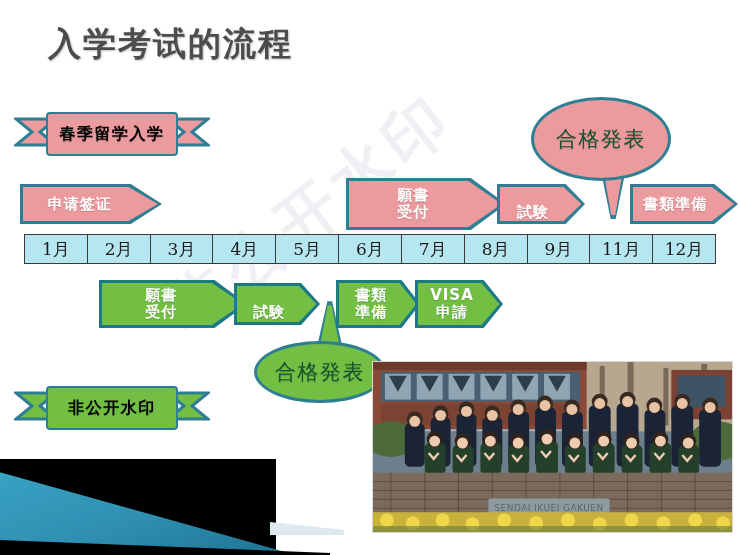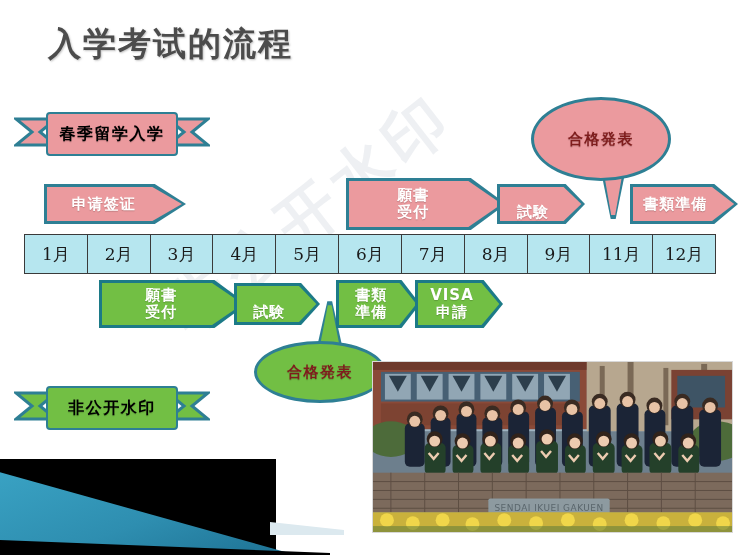"合格発表" .bubble .oval { color: #7f1d1d -> #14532d; font-size: 15px -> 21px; font-weight: 700 -> 400 }
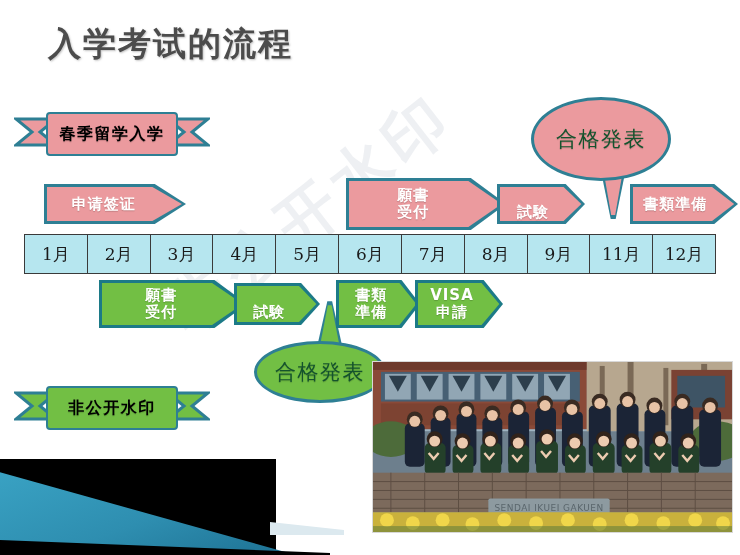"申请签证" div.arrow { left: 44px -> 20px }
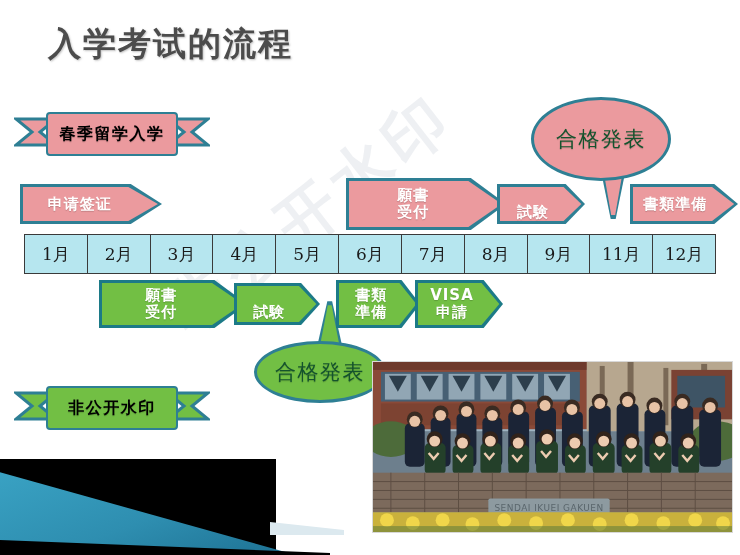"1月" #timeline { height: 40px -> 30px }
